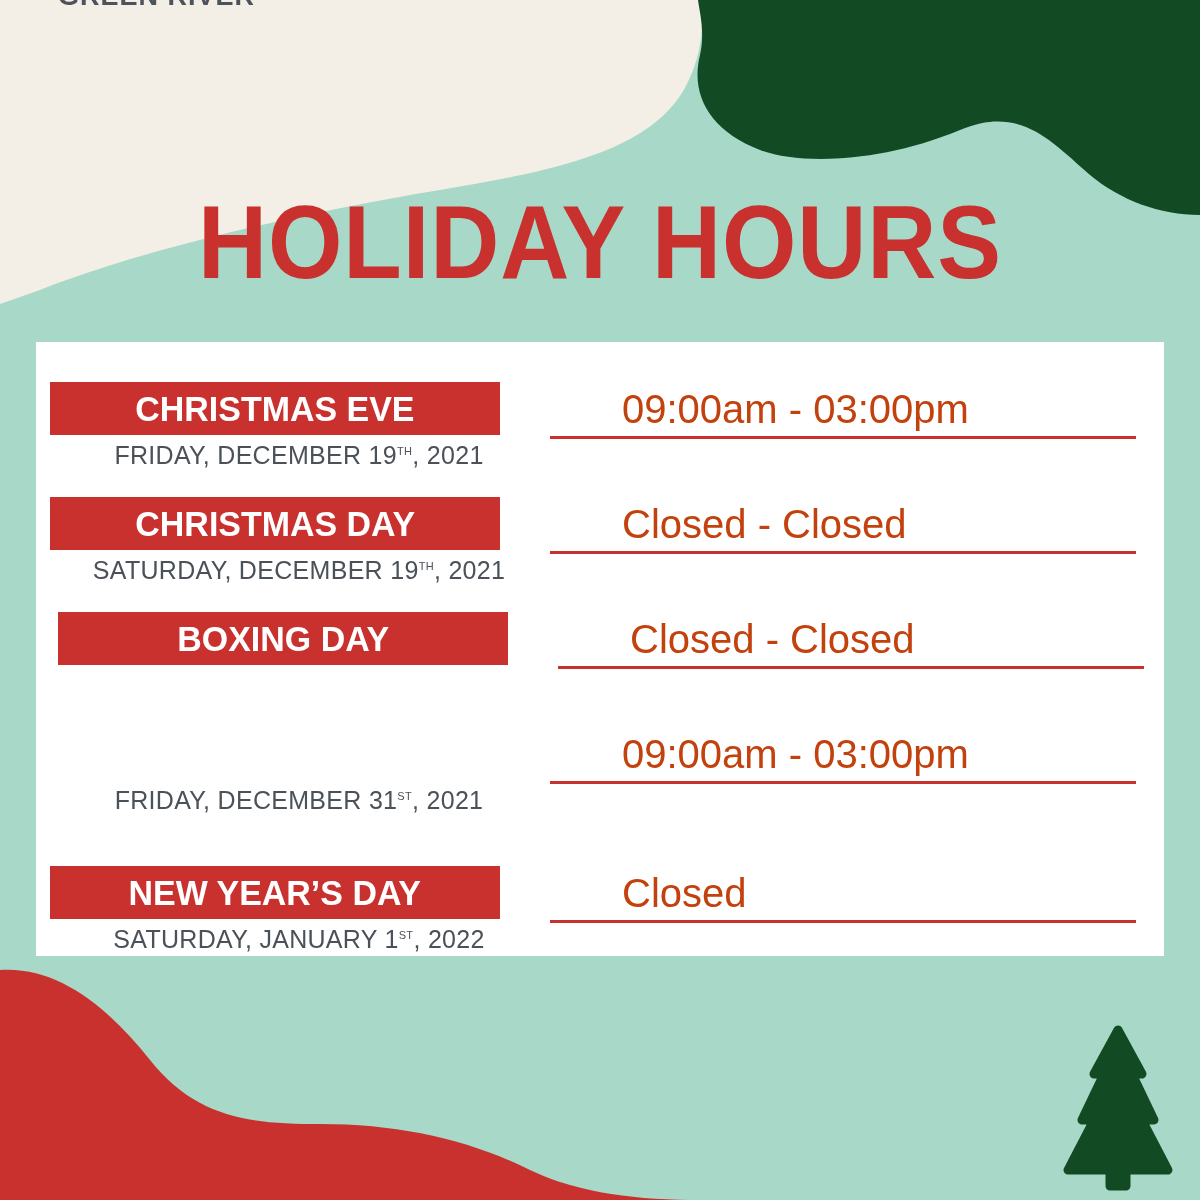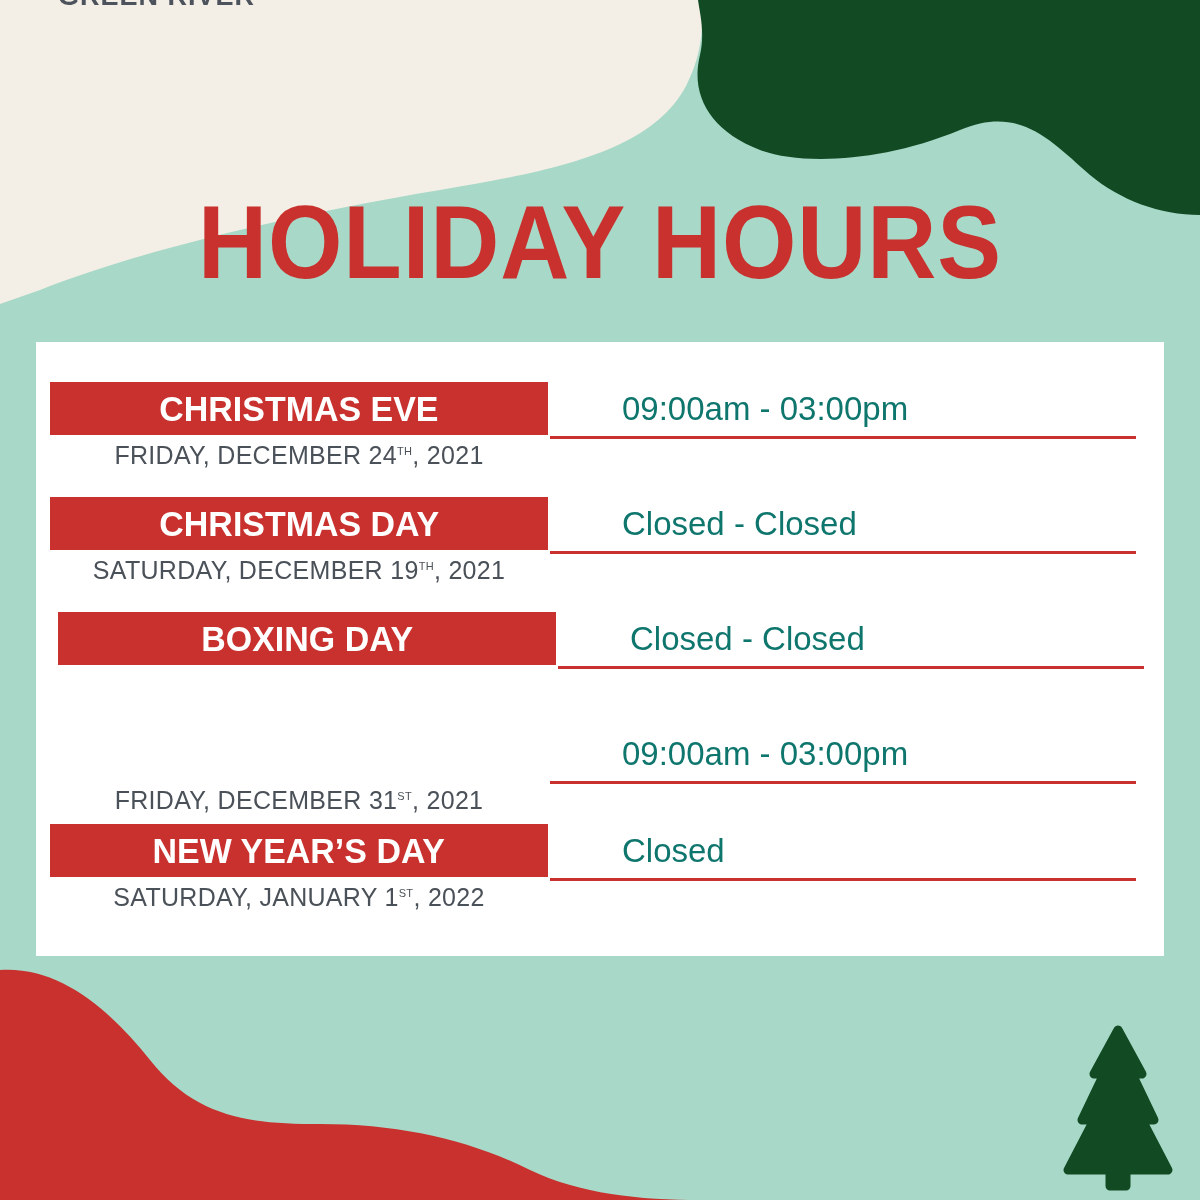"CHRISTMAS EVE" .label-block { width: 498px -> 450px }
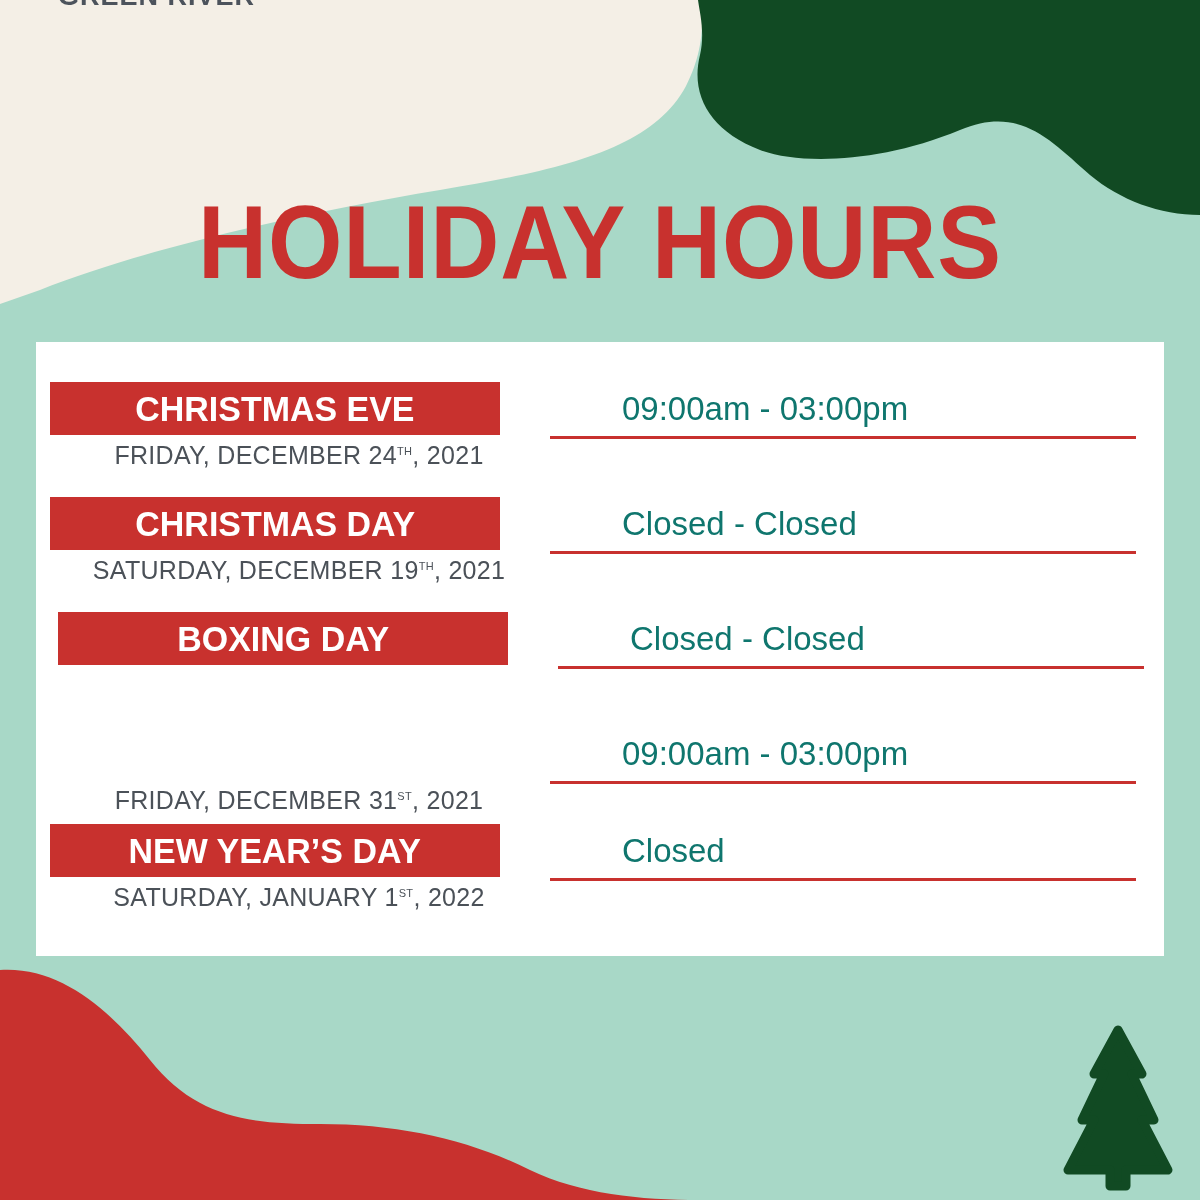"09:00am - 03:00pm" .hours-cell .hours-text { color: #0f766e -> #c2410c; font-size: 33px -> 40px }
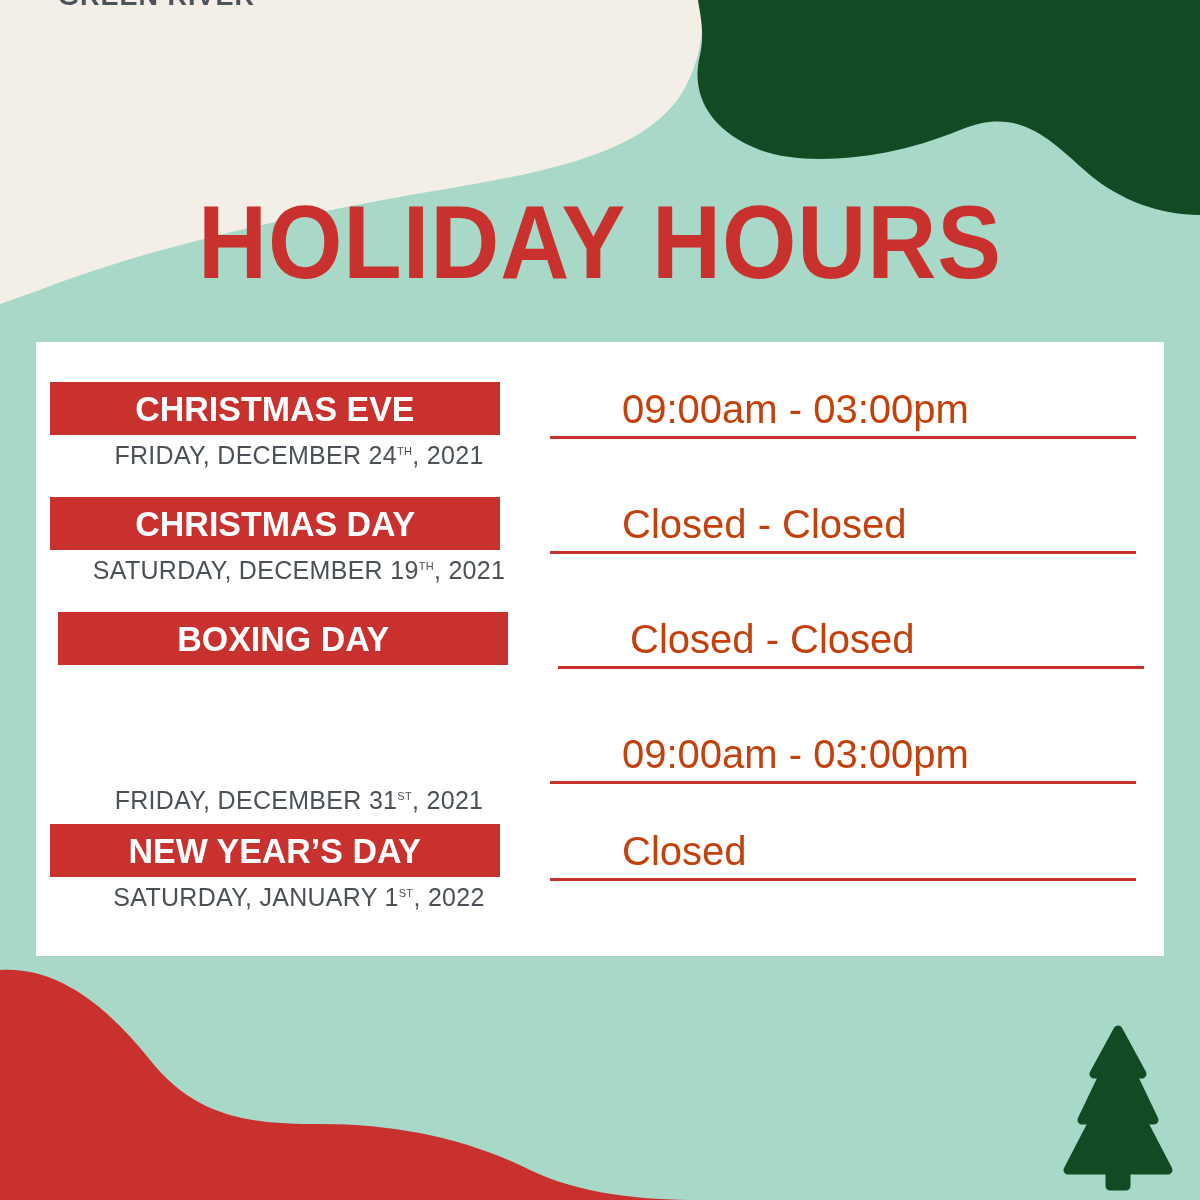"FRIDAY, DECEMBER 24" span { text: 24 -> 19 }
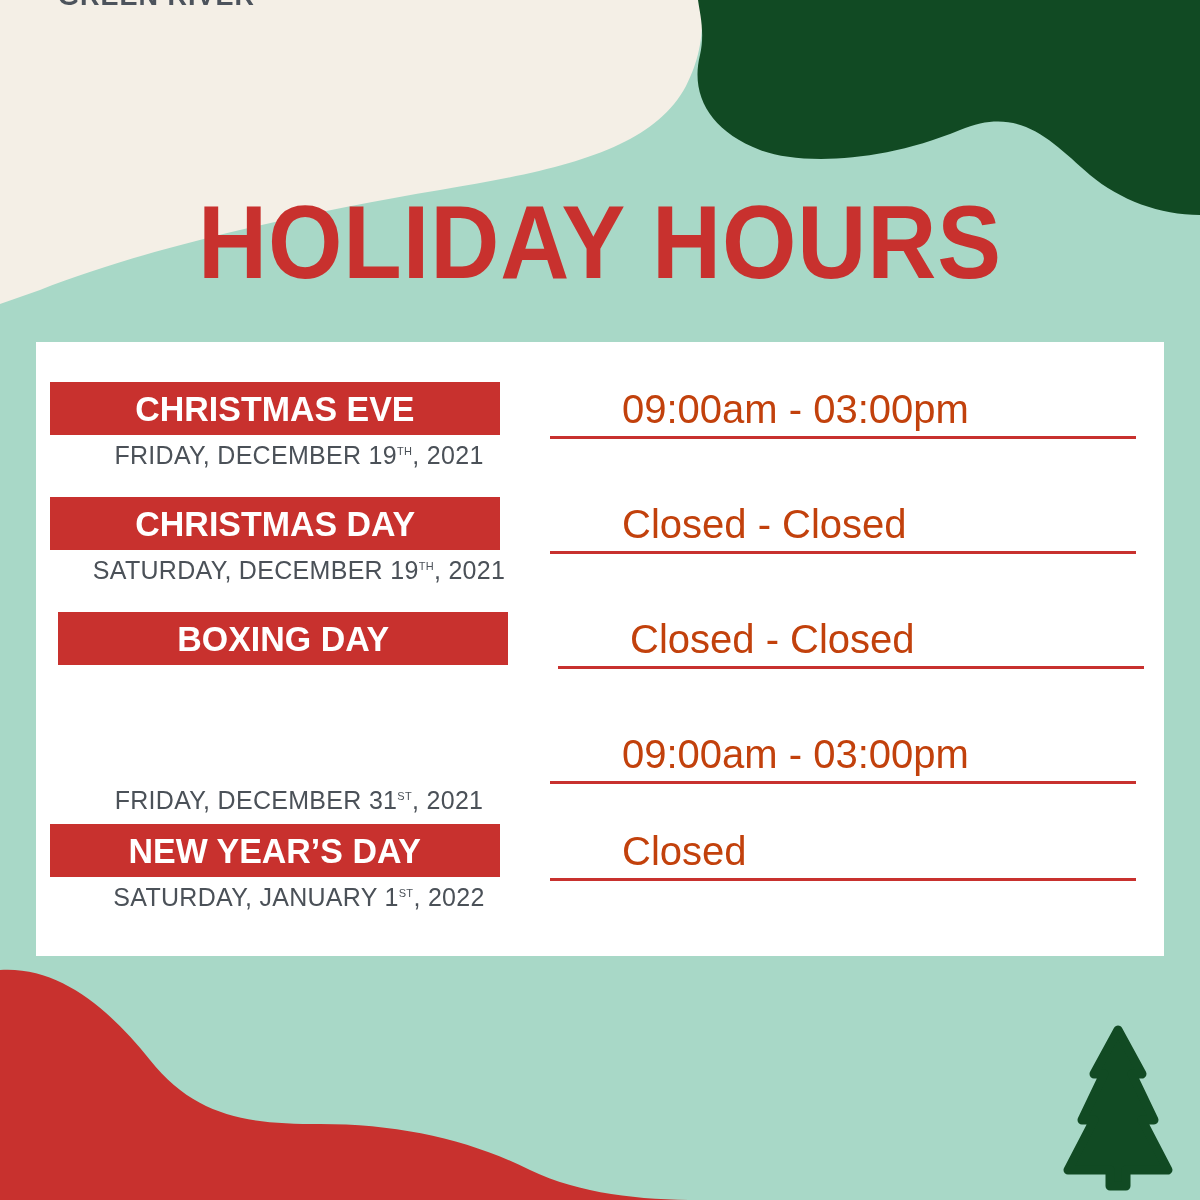"NEW YEAR’S DAY" .row-4 { top: 482px -> 524px }
